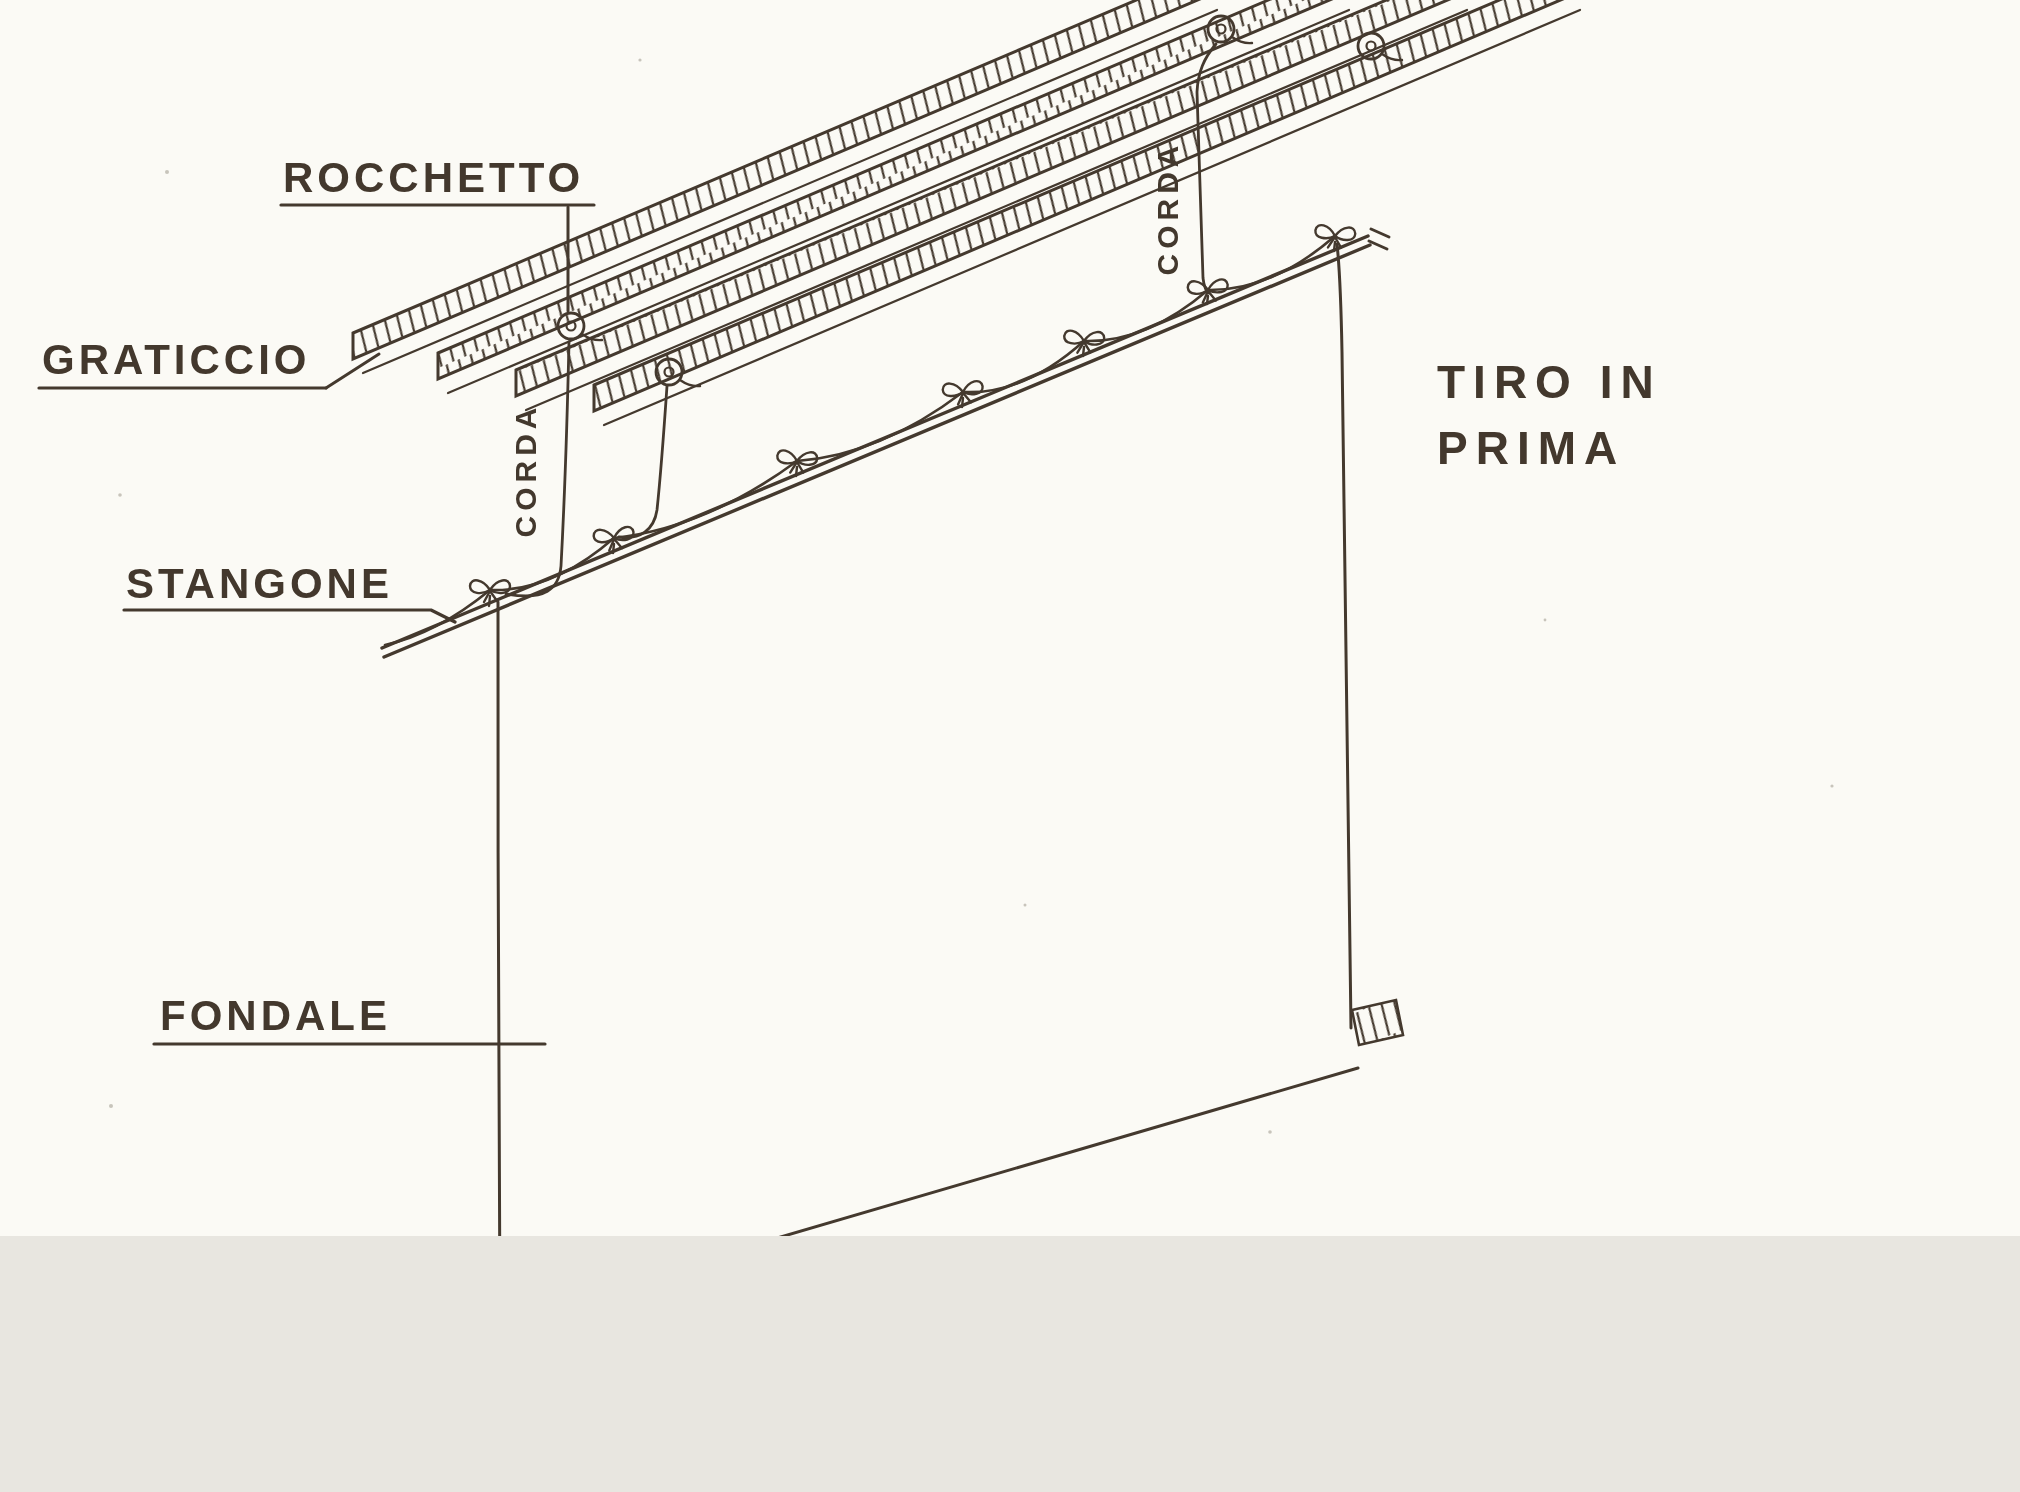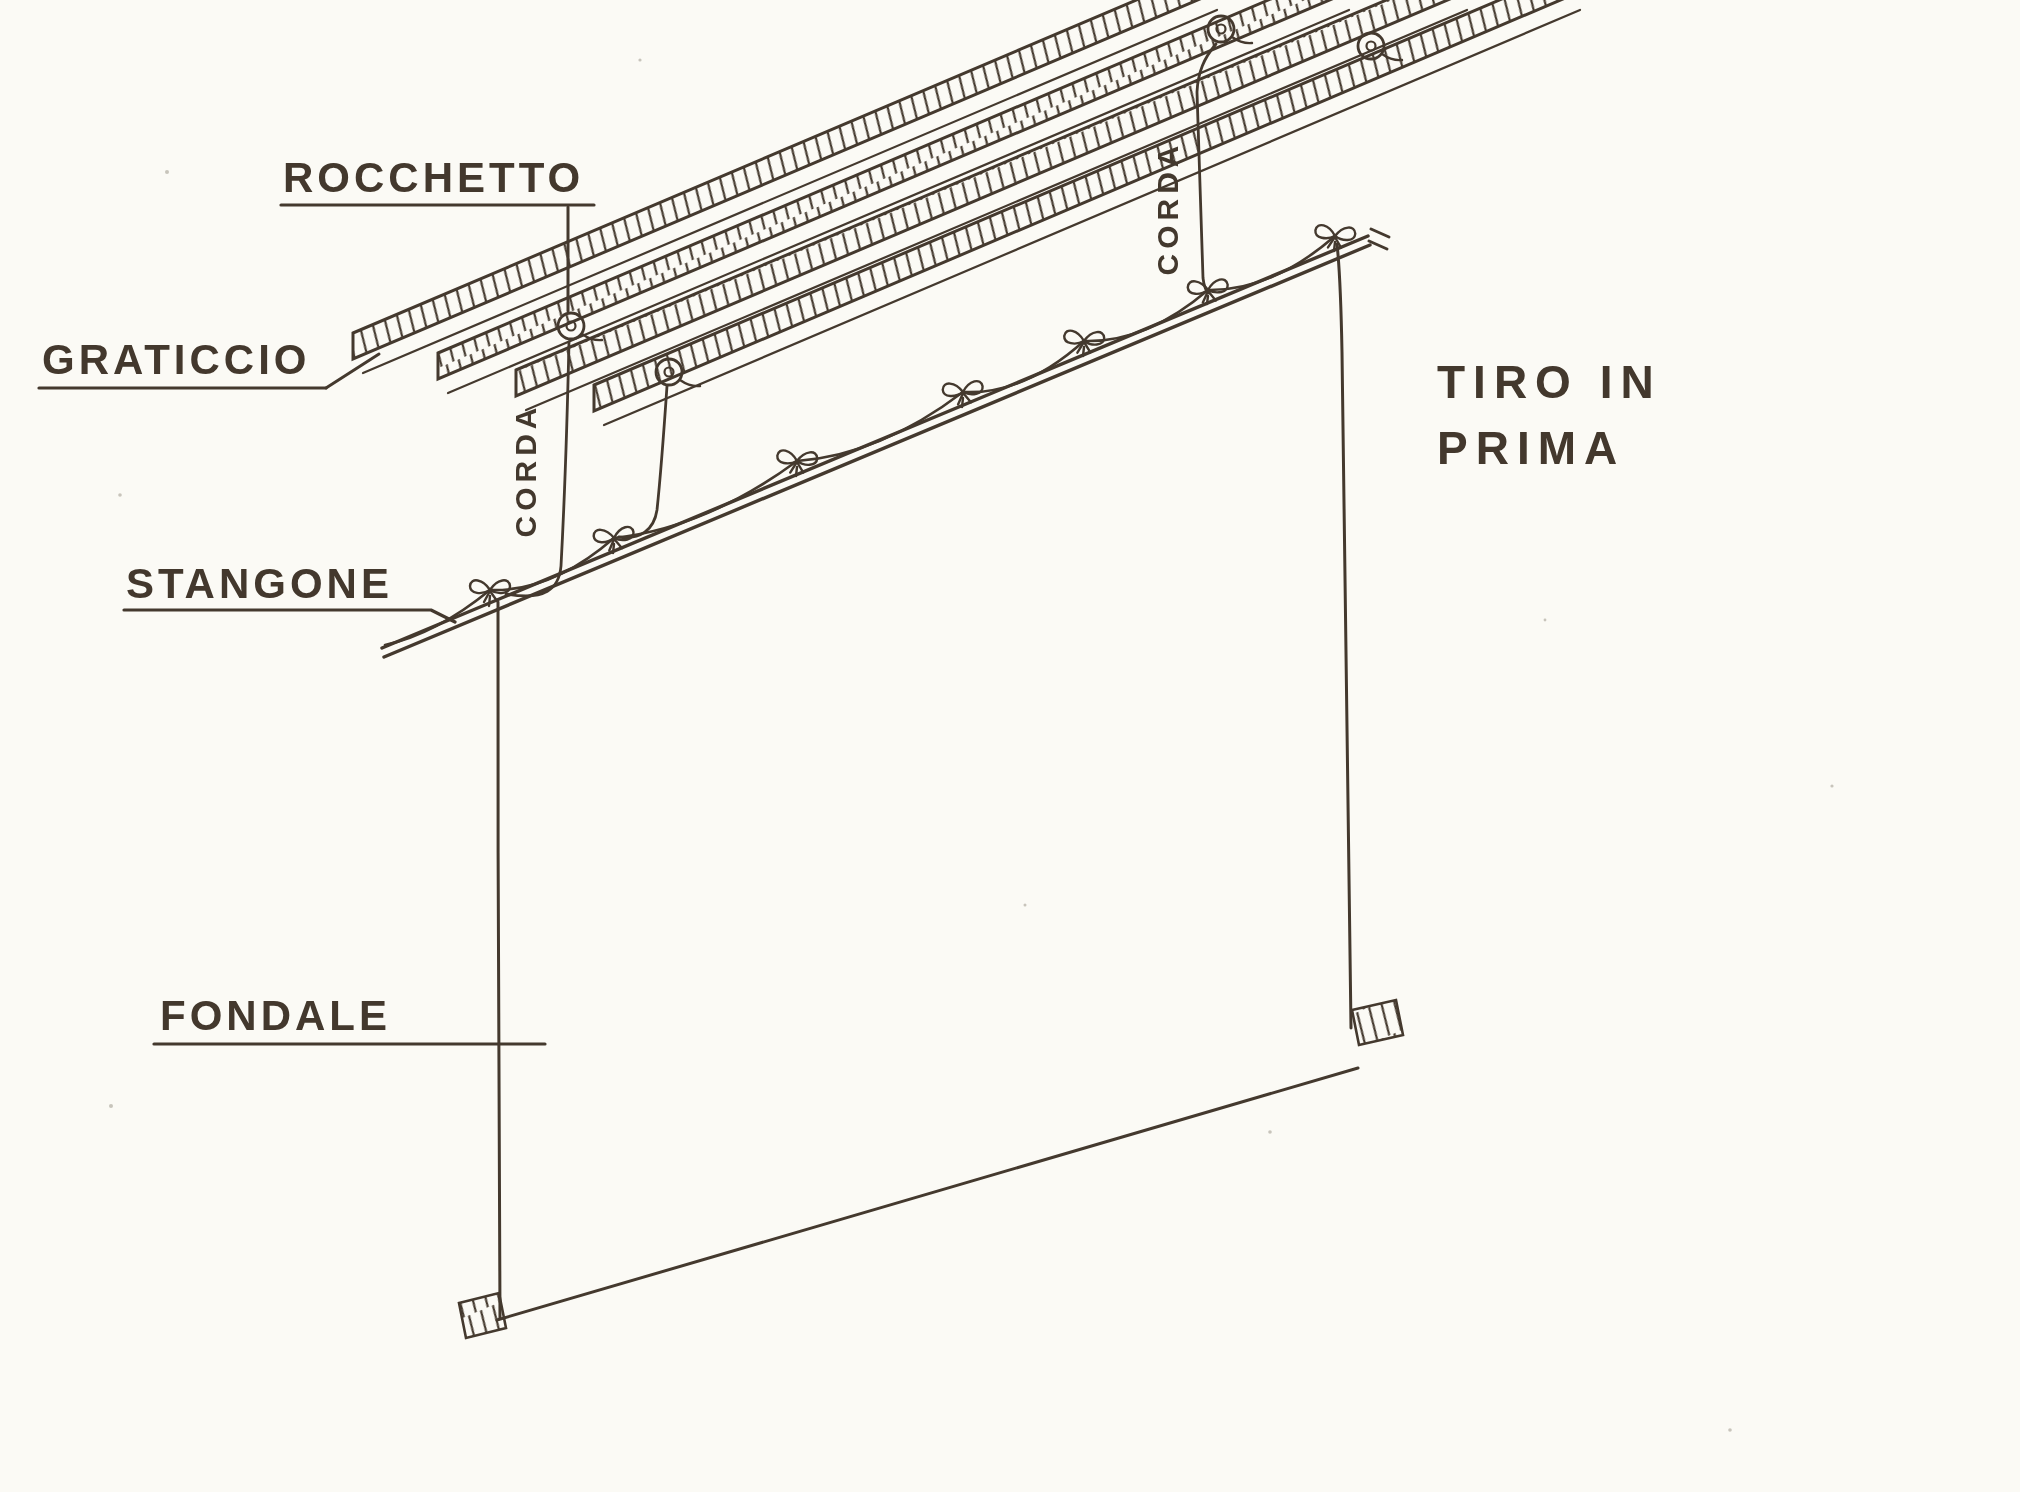"ROCCHETTO" .stage { height: 1492px -> 1236px }
